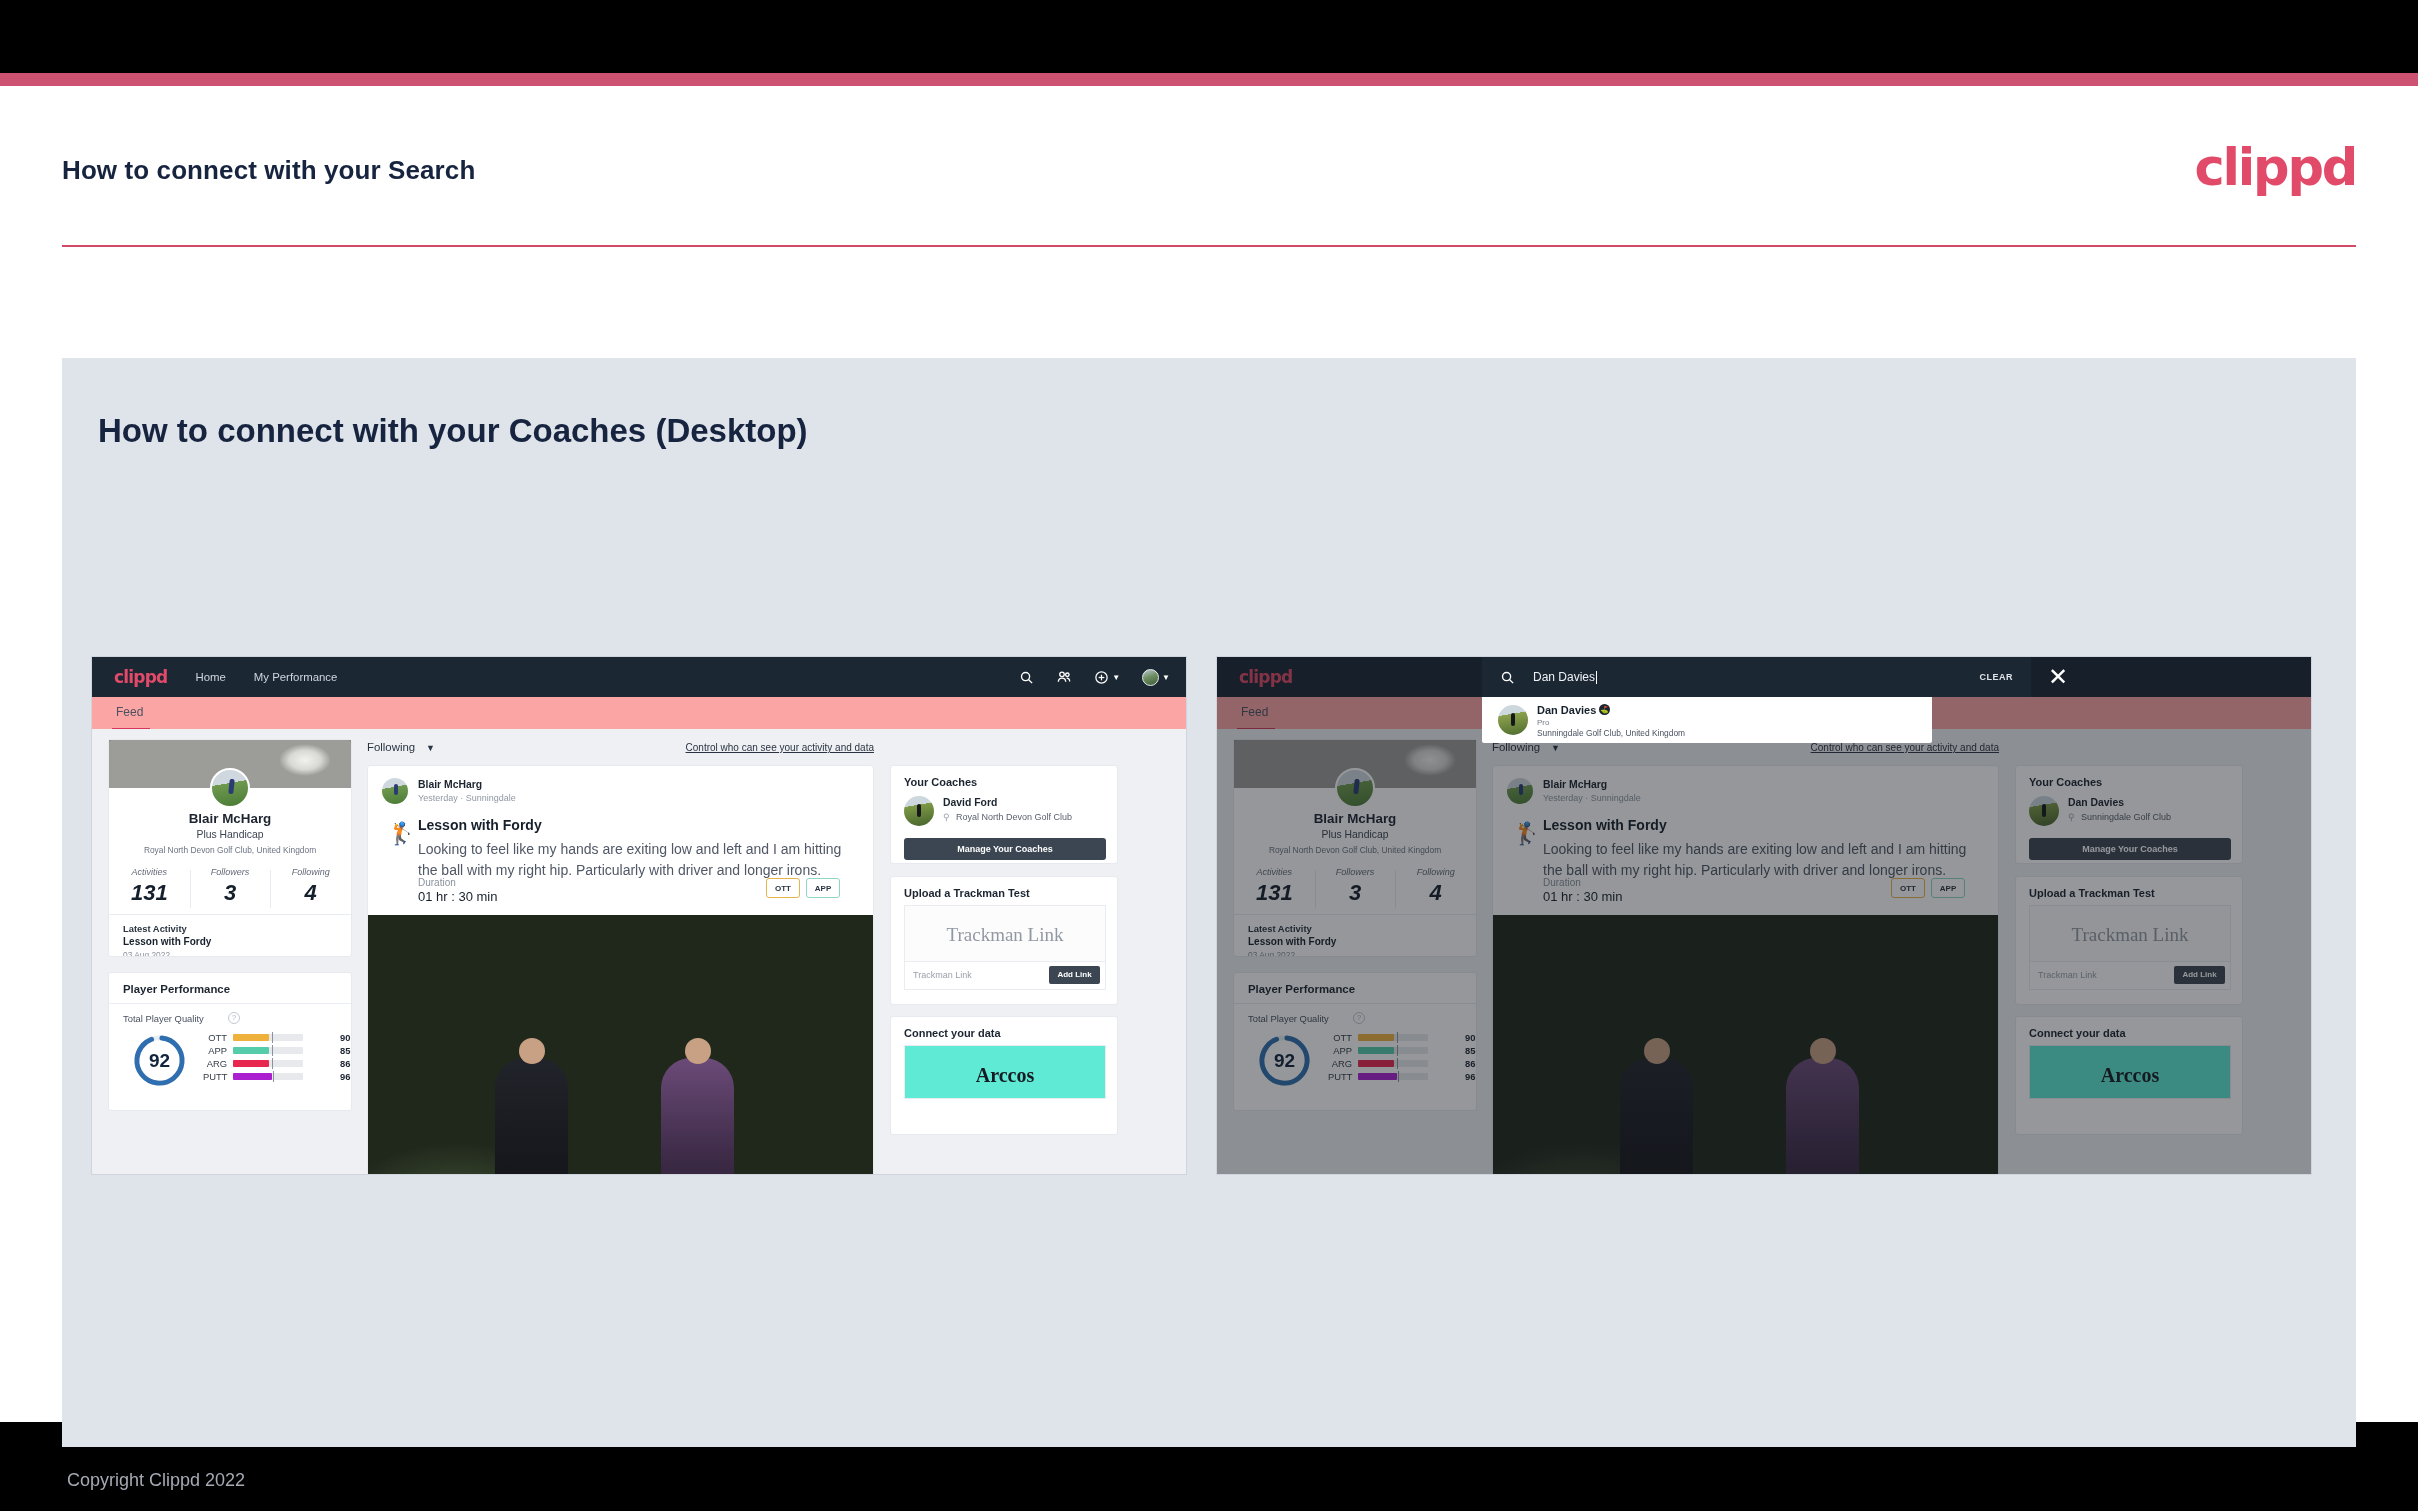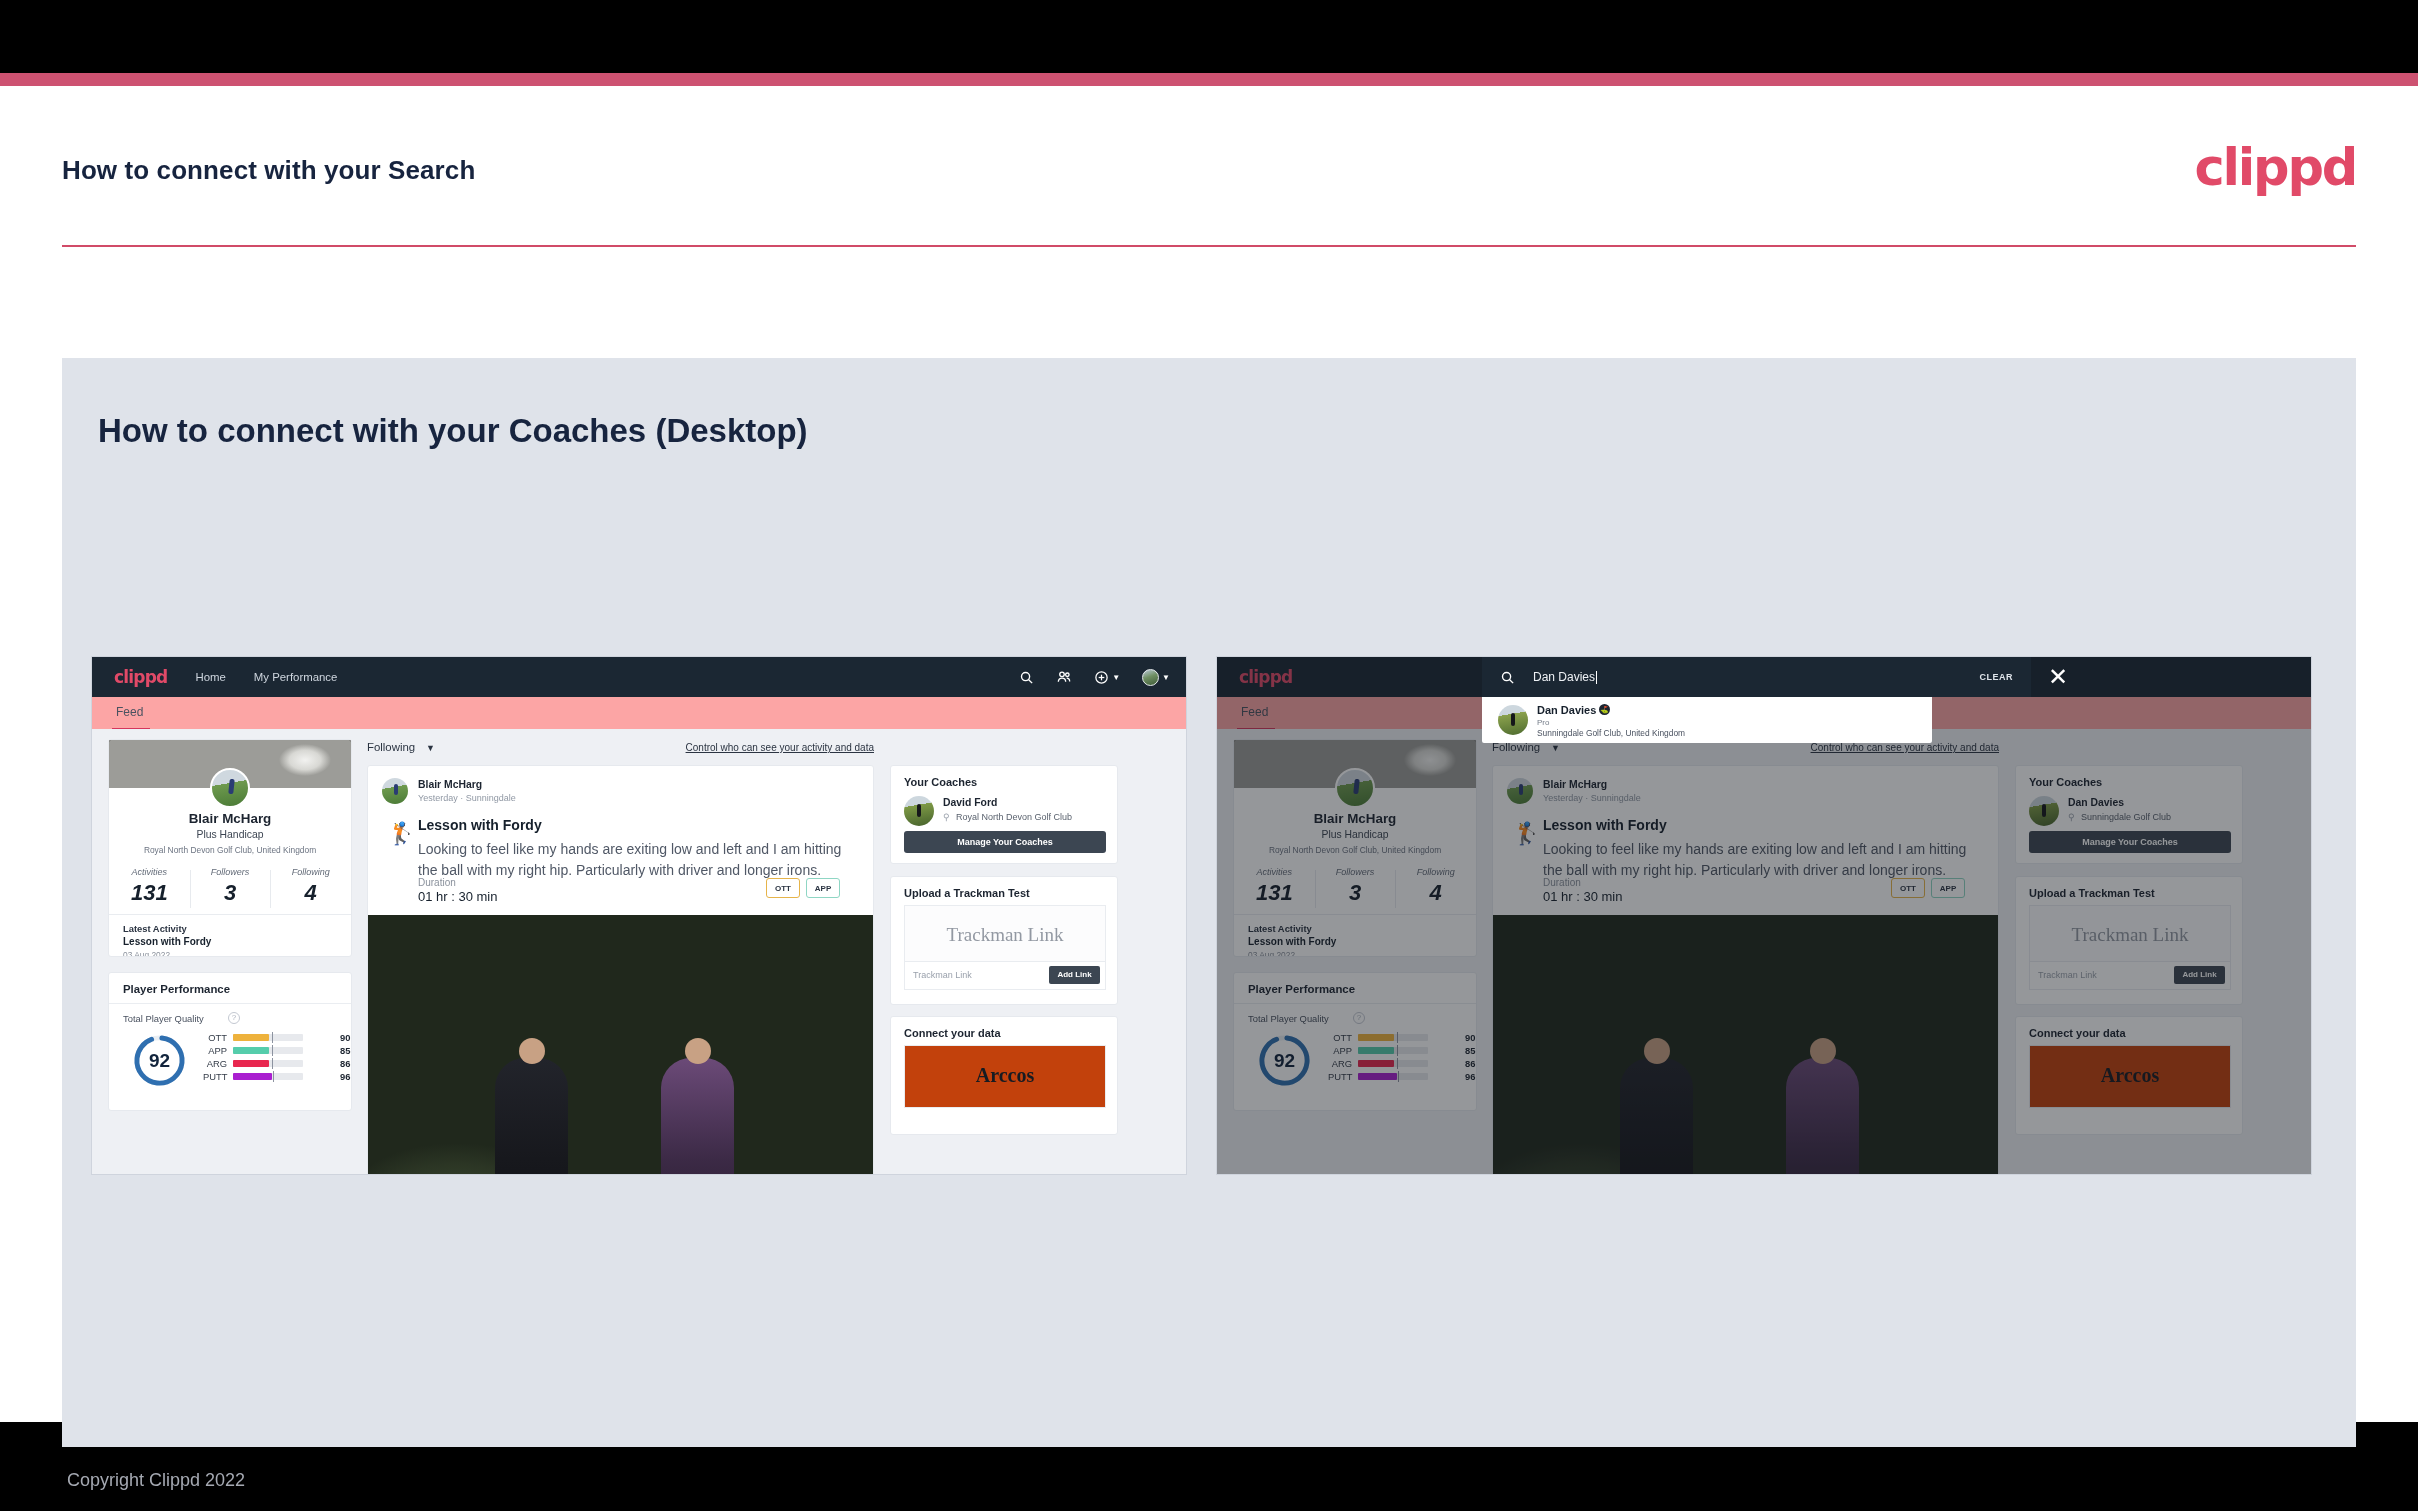"Manage Your Coaches" .manage-btn { top: 65px -> 72px }
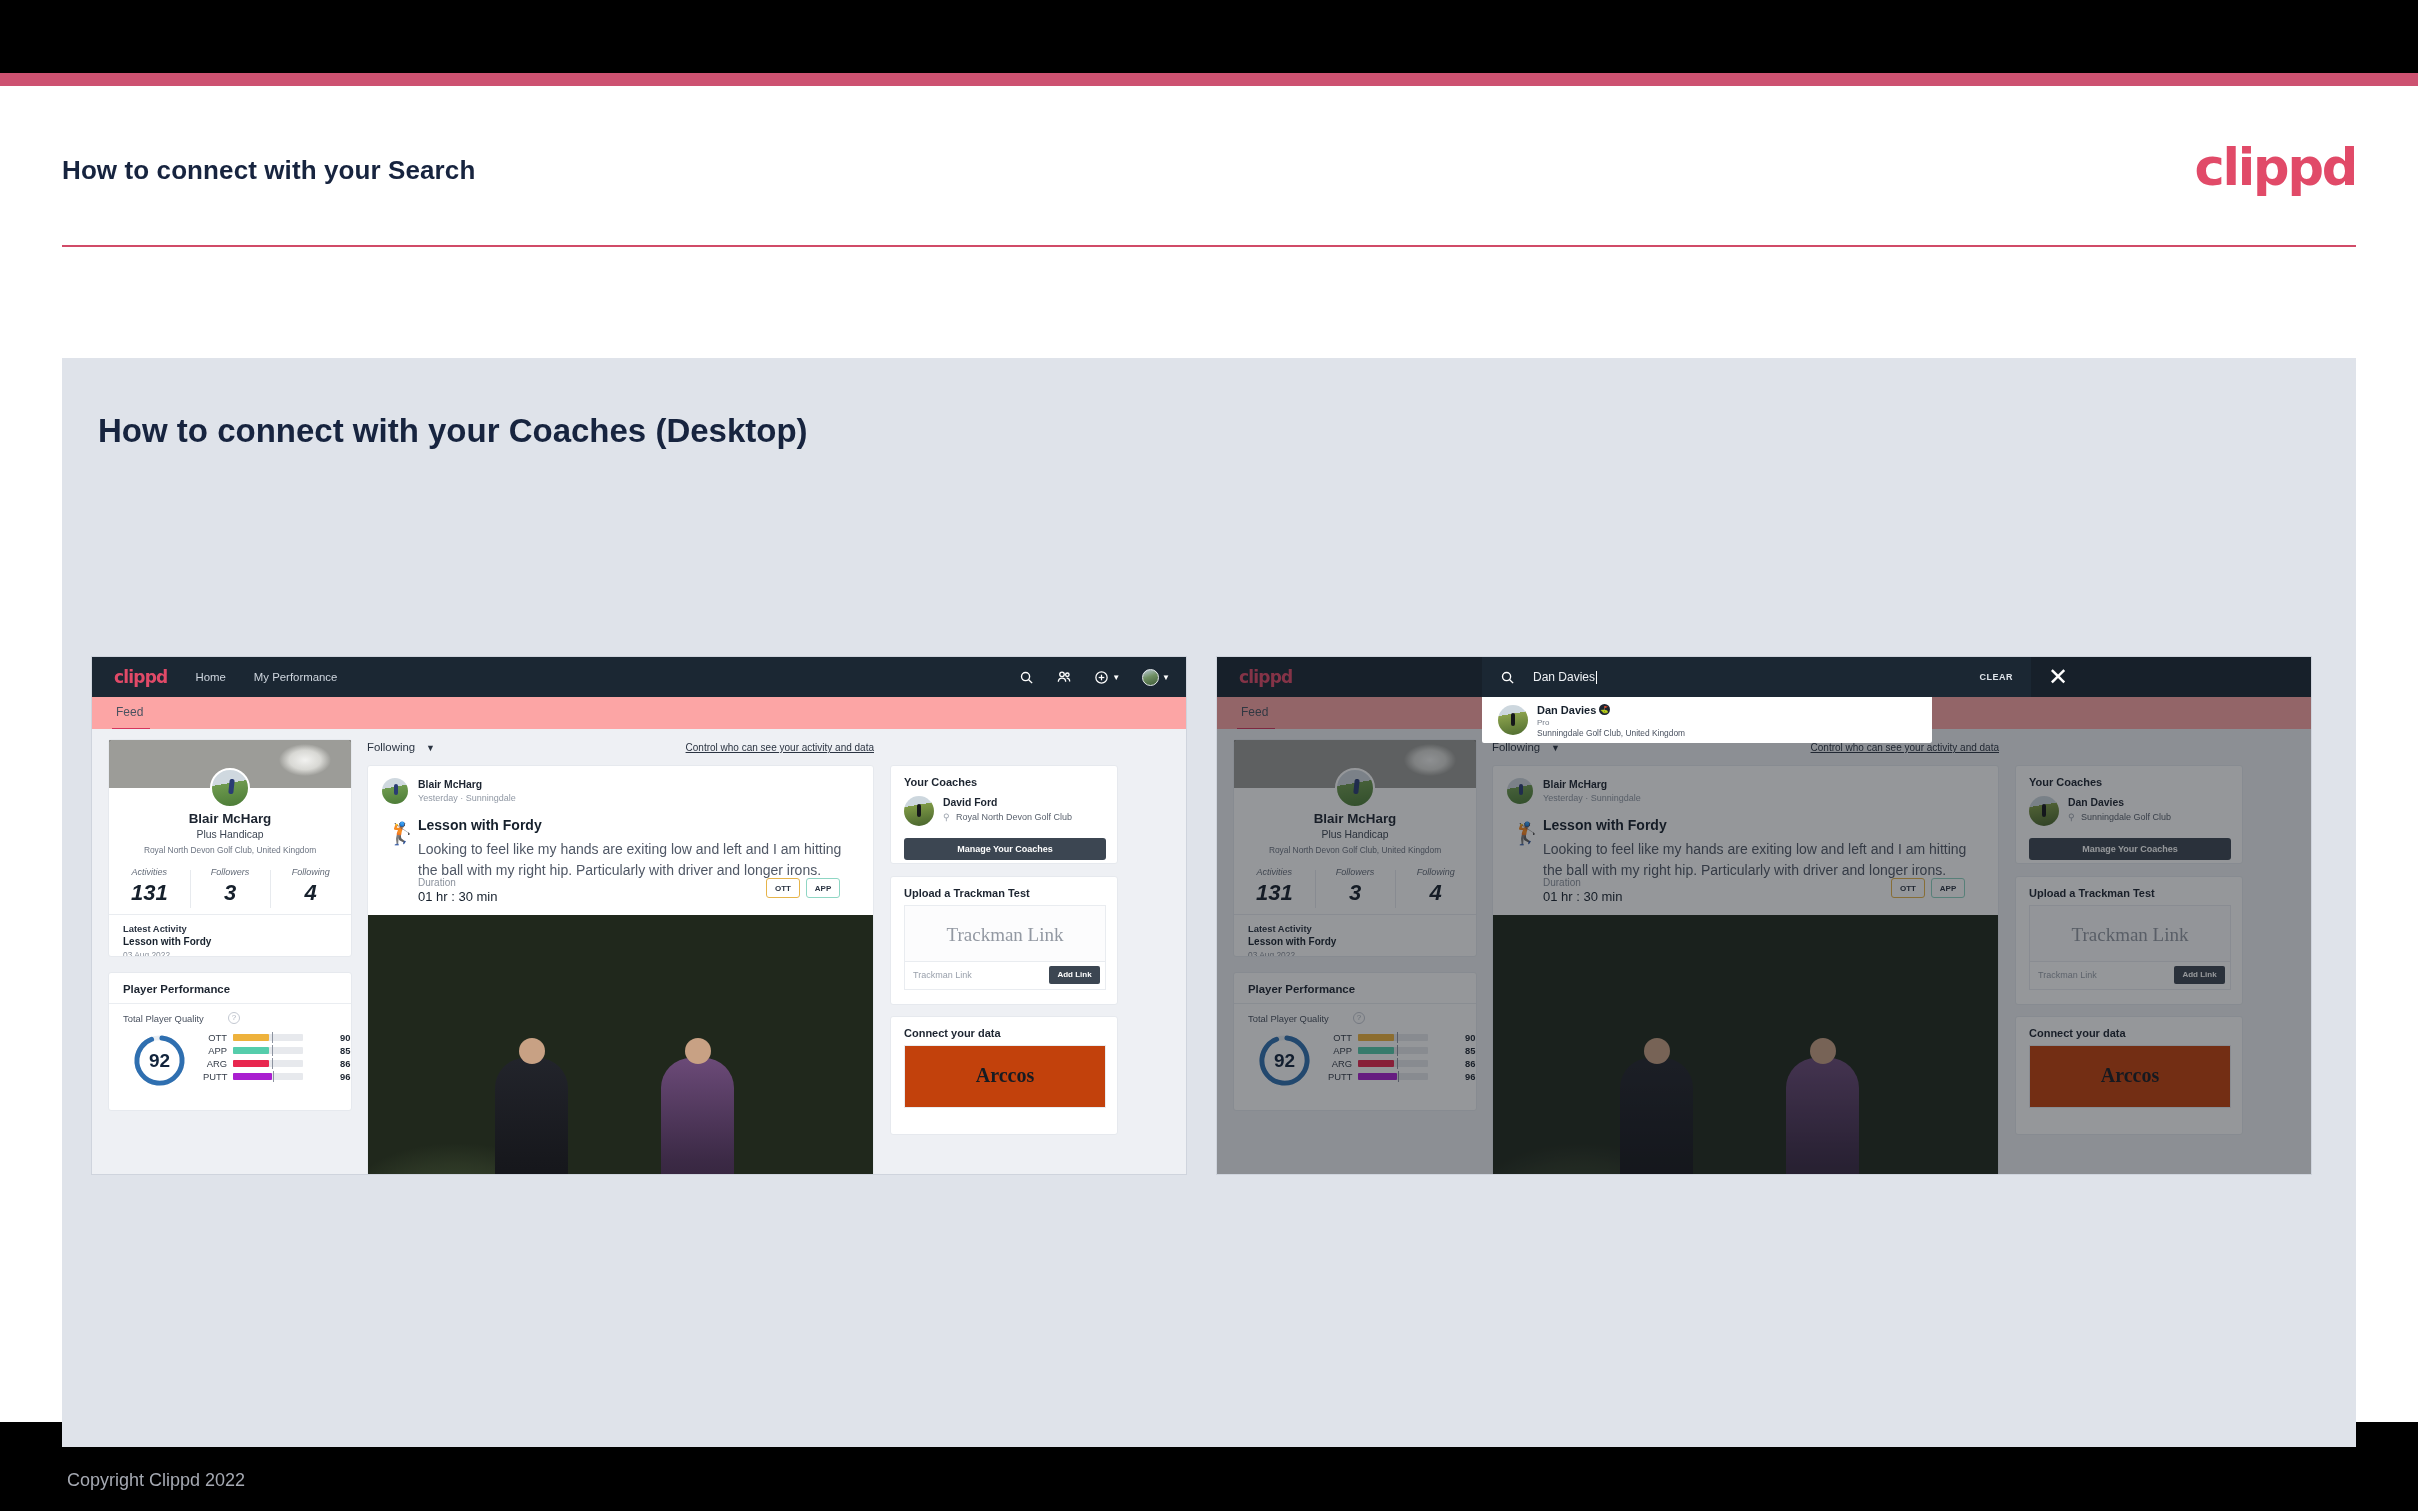"Arccos" .arccos-box { background: #c2410c -> #5eead4; height: 63px -> 54px }
